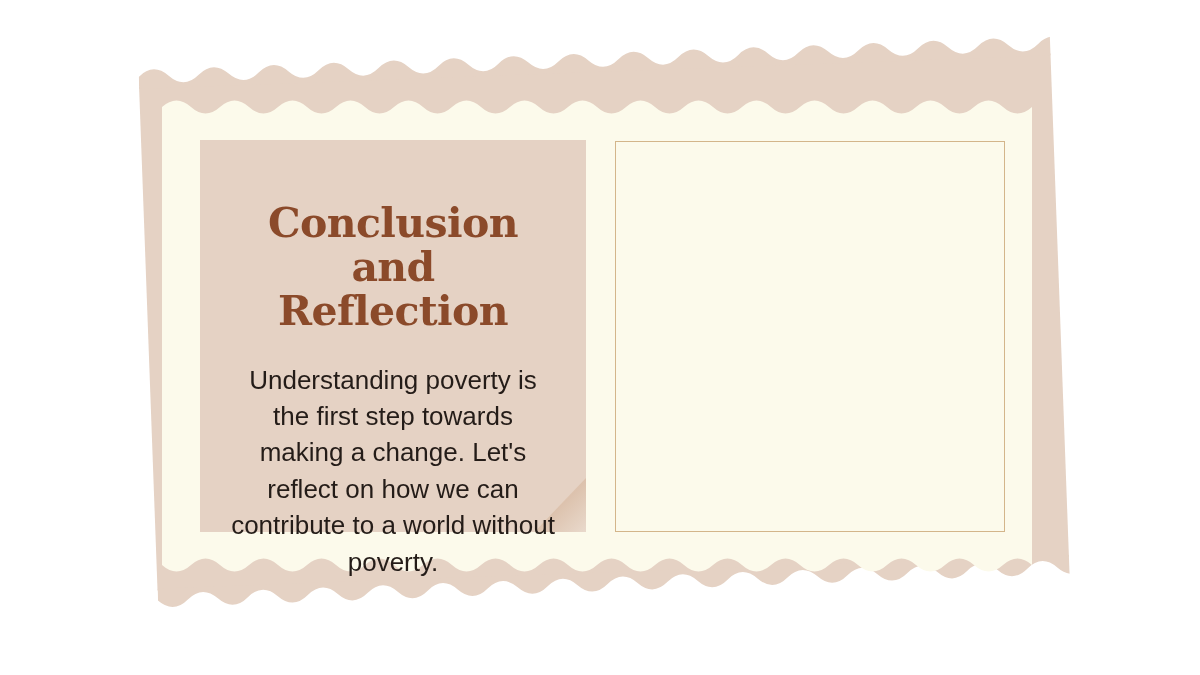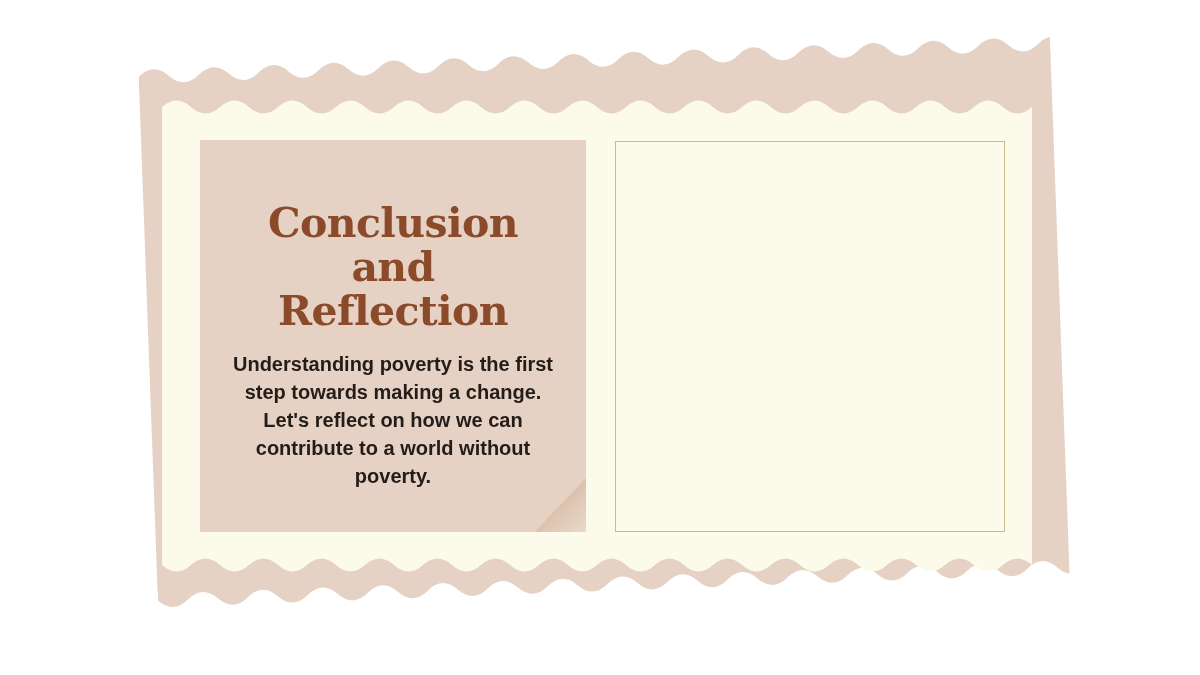"Conclusion and Reflection" .slide-title { margin: 0 0 16px 0 -> 0 0 28px 0 }
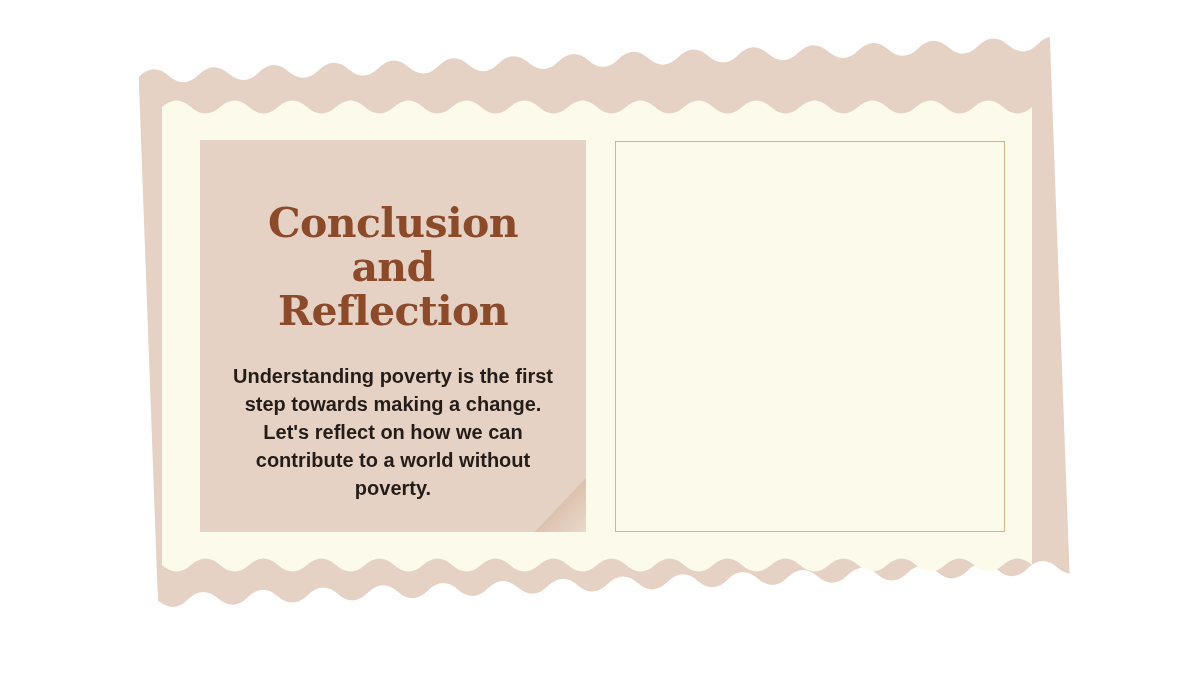"Understanding poverty is the first" .slide-body { font-size: 20px -> 26px; font-weight: 700 -> 400 }
